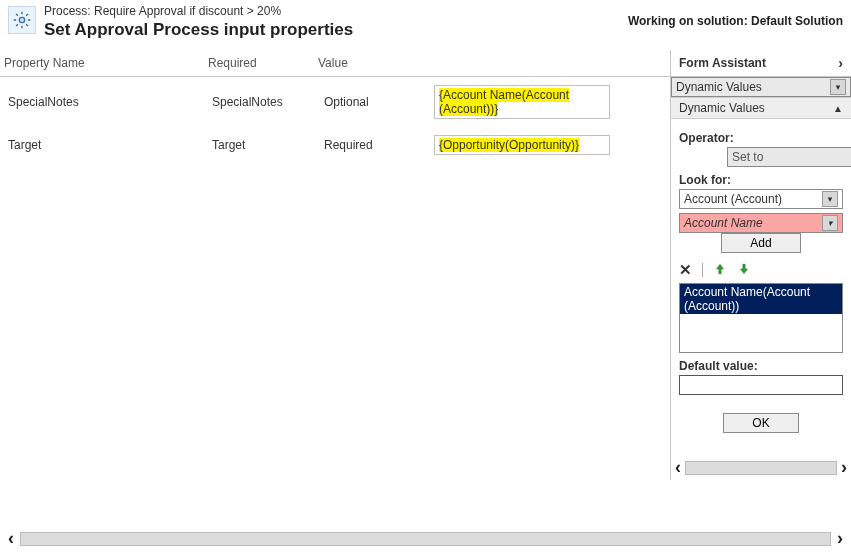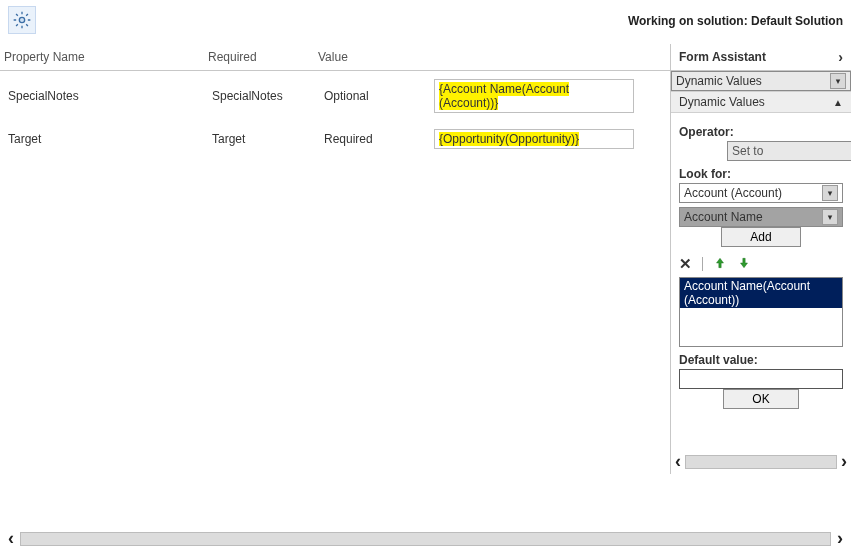"Process: Require Approval if discount" div.header-texts { html: none -> <div> <div>Process: Require Approval if discount &gt; 20%</div> <div>Set Approval Process input properties</div> </div> }
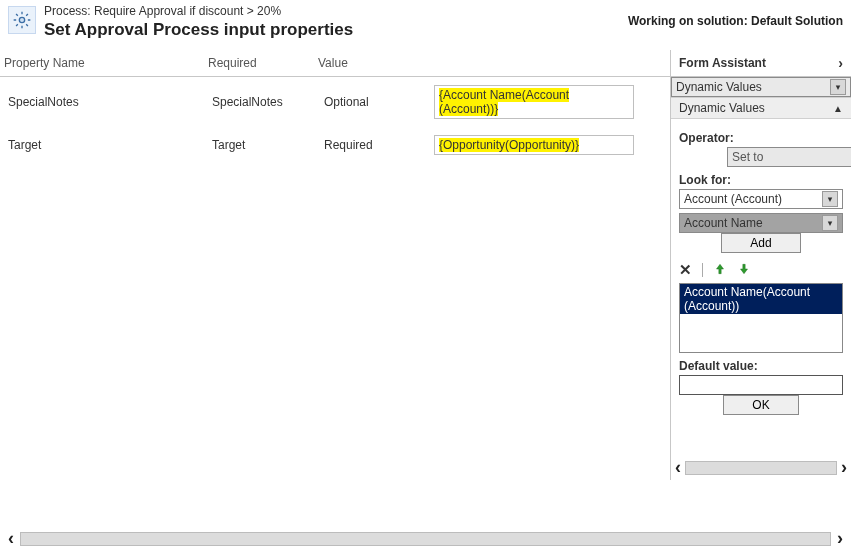"{Account Name(Account (Account))}" .val-box { width: 200px -> 176px }
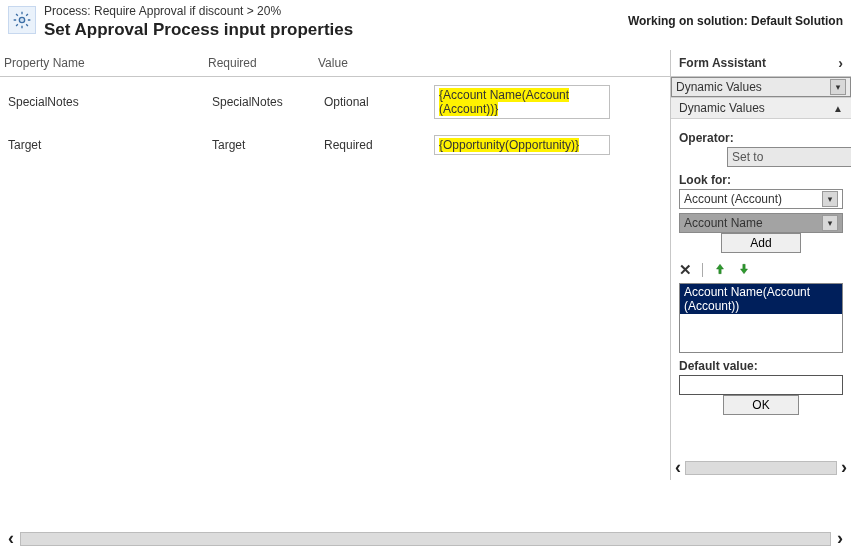"Account Name" div.fld-sel { background: #a3a3a3 -> #fca5a5; font-style: none -> italic }
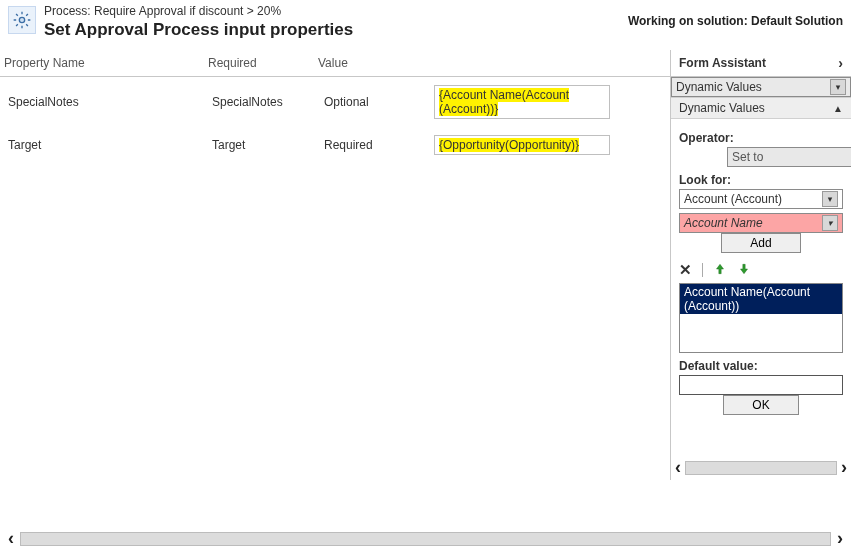"OK" .ok-row { margin-top: none -> 18px }
